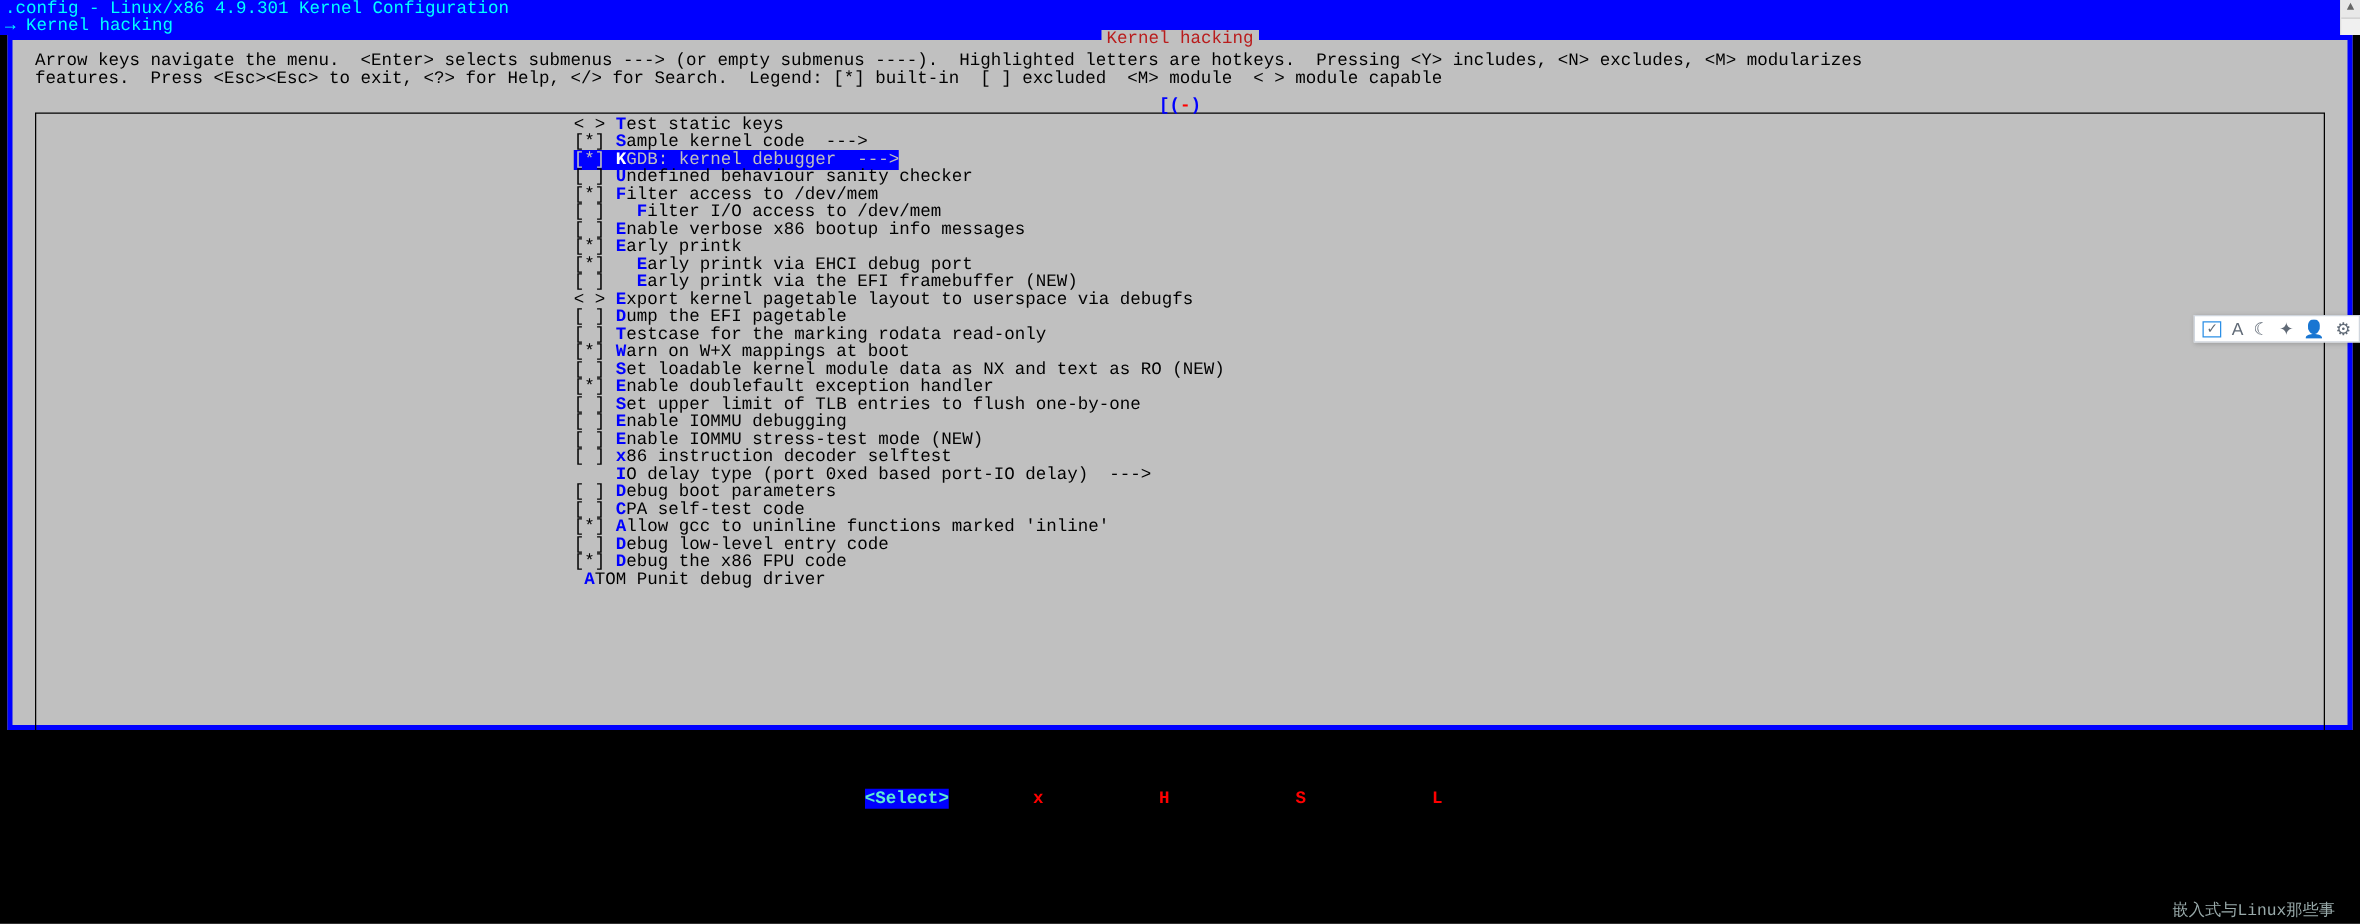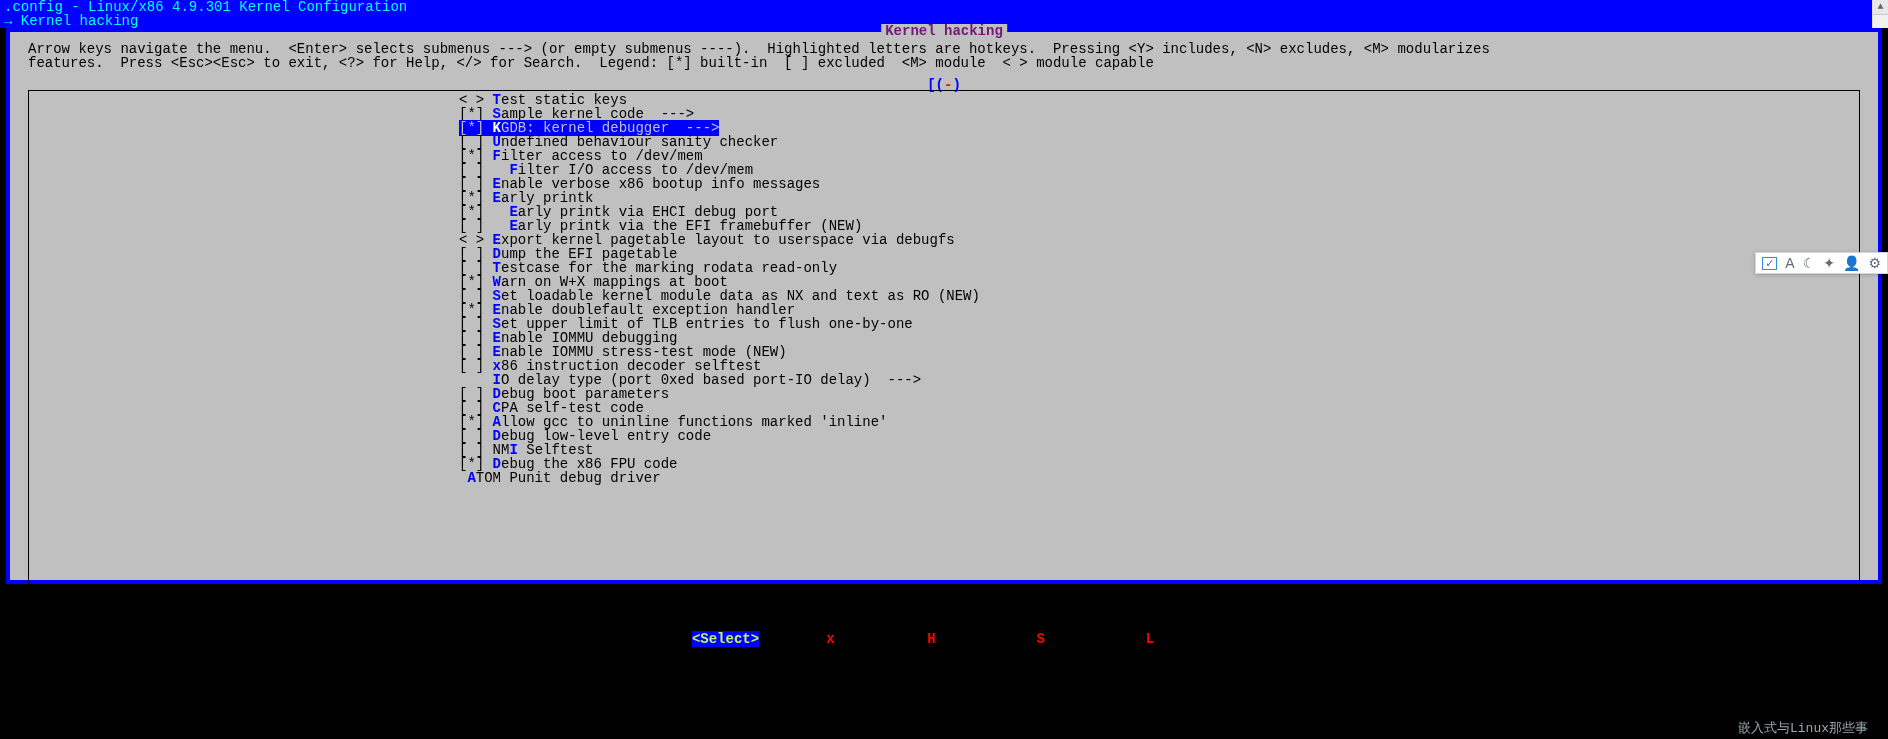"Kernel hacking" .sectiontitle { color: #701a75 -> #b91c1c; font-weight: bold -> normal }
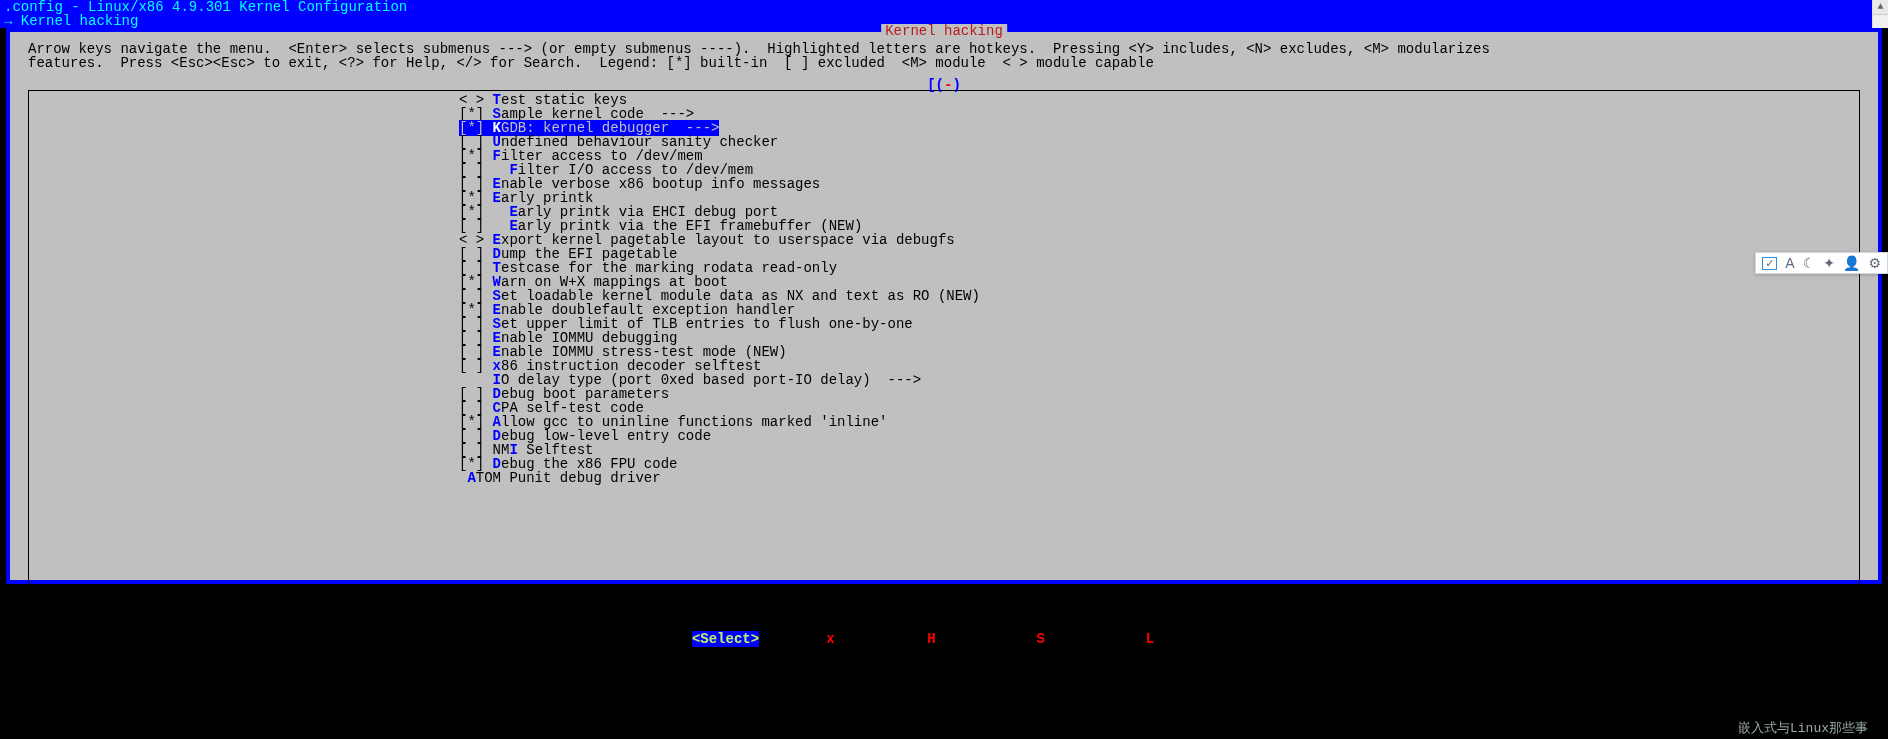"[ ] NMI Selftest" div.row { html: <div>[ ] NM<span>I</span> Selftest</div> -> none }
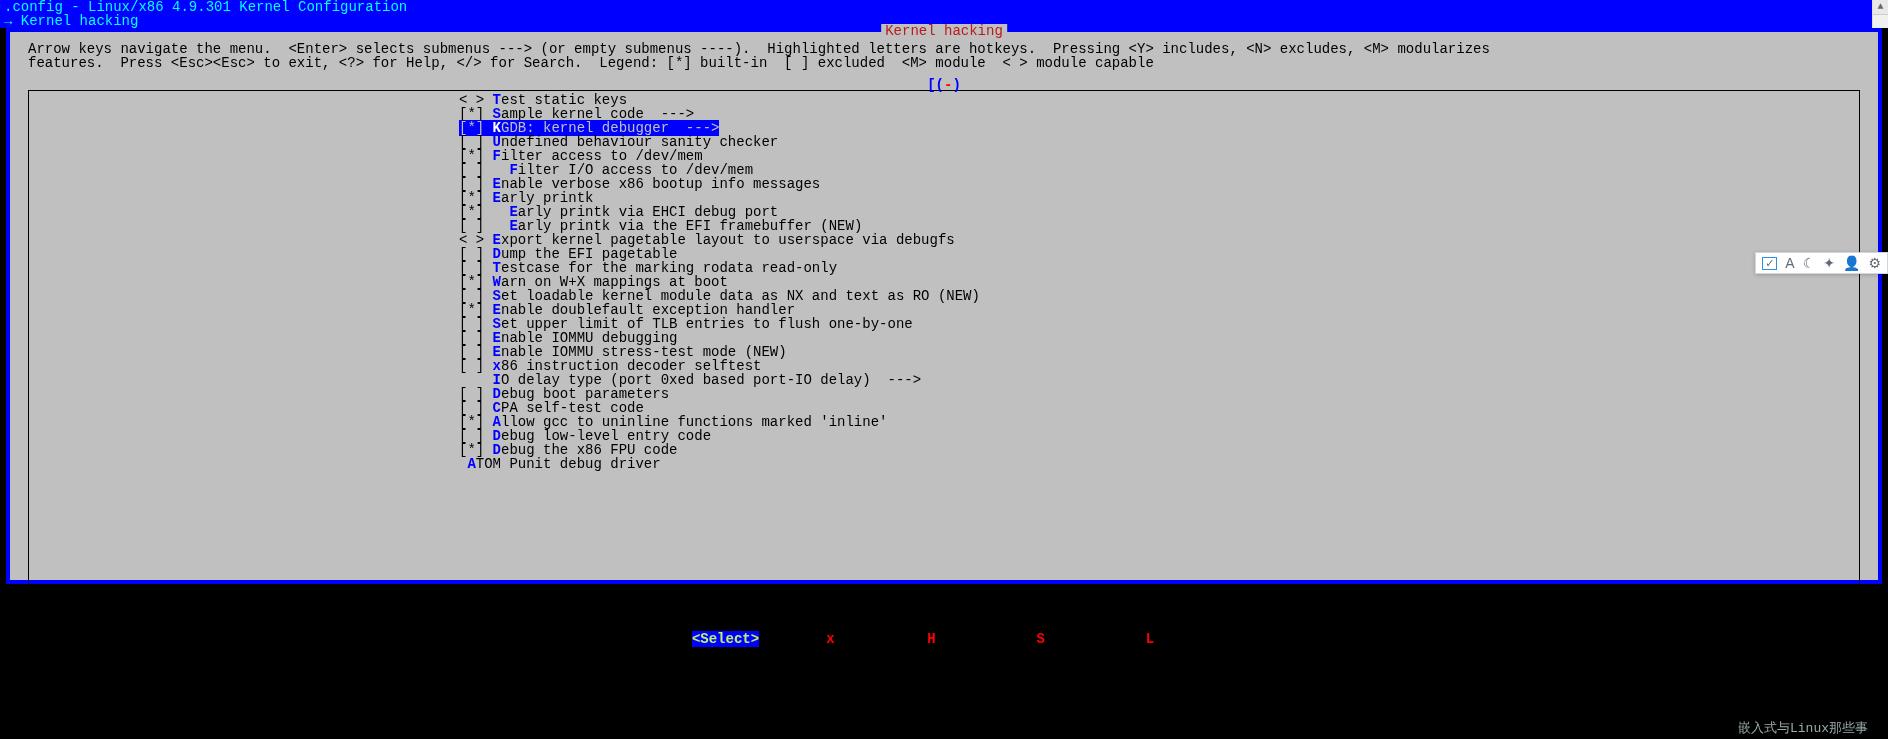"<Select>" .btnsel { color: #bef264 -> #5eead4 }
